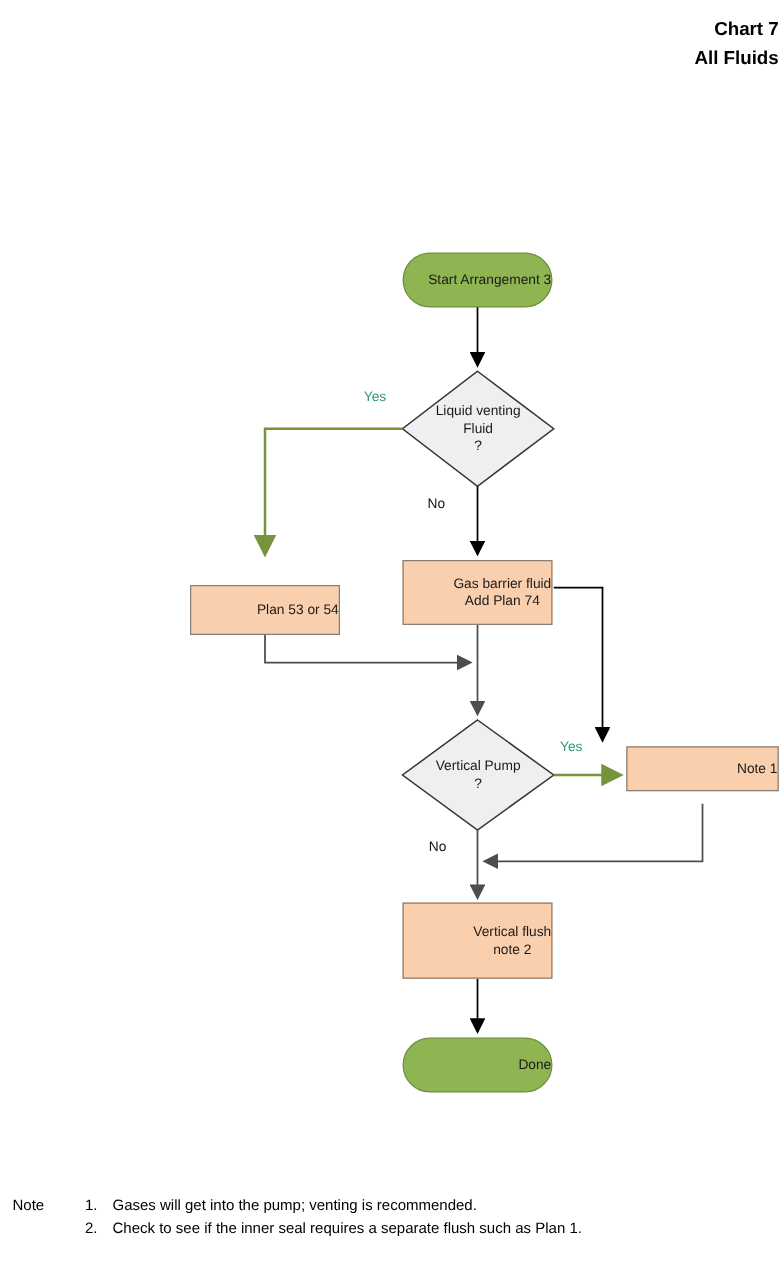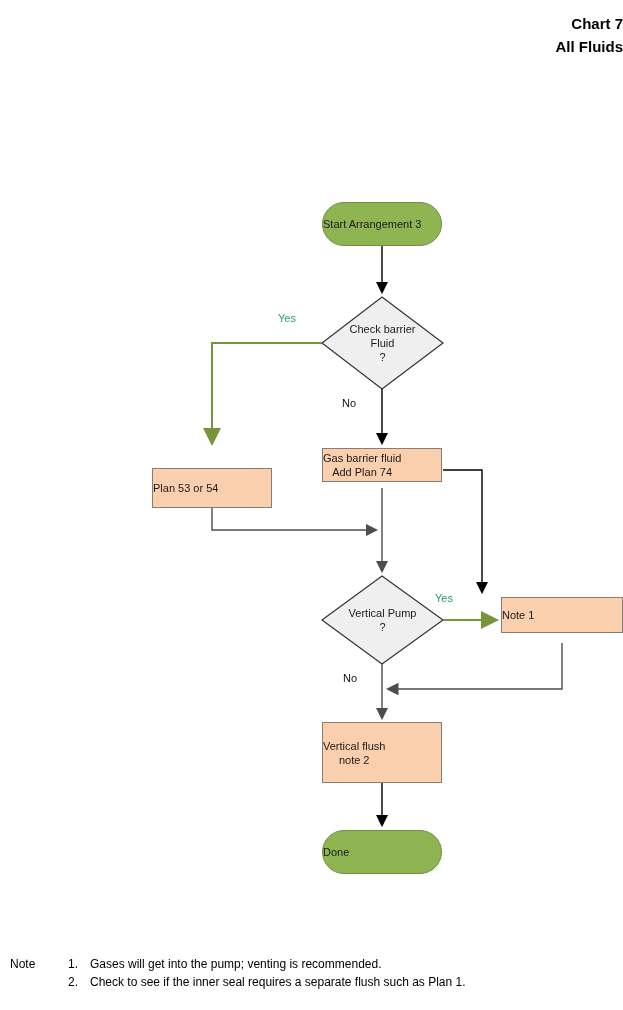"Start Arrangement 3" .node { justify-content: flex-start -> flex-end }
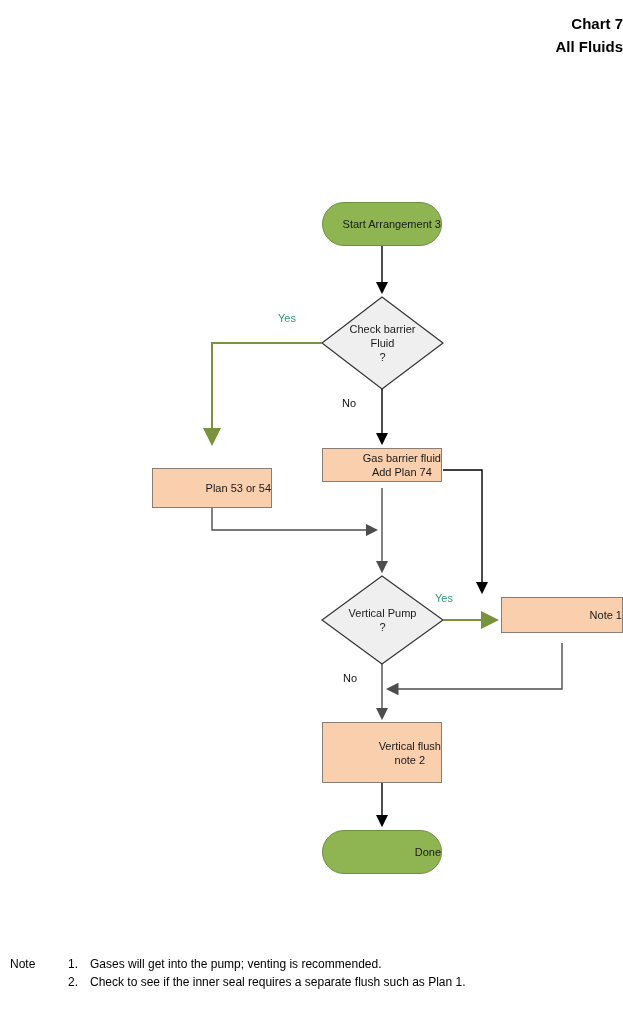"Yes" .yes-label { margin-left: none -> 13px }
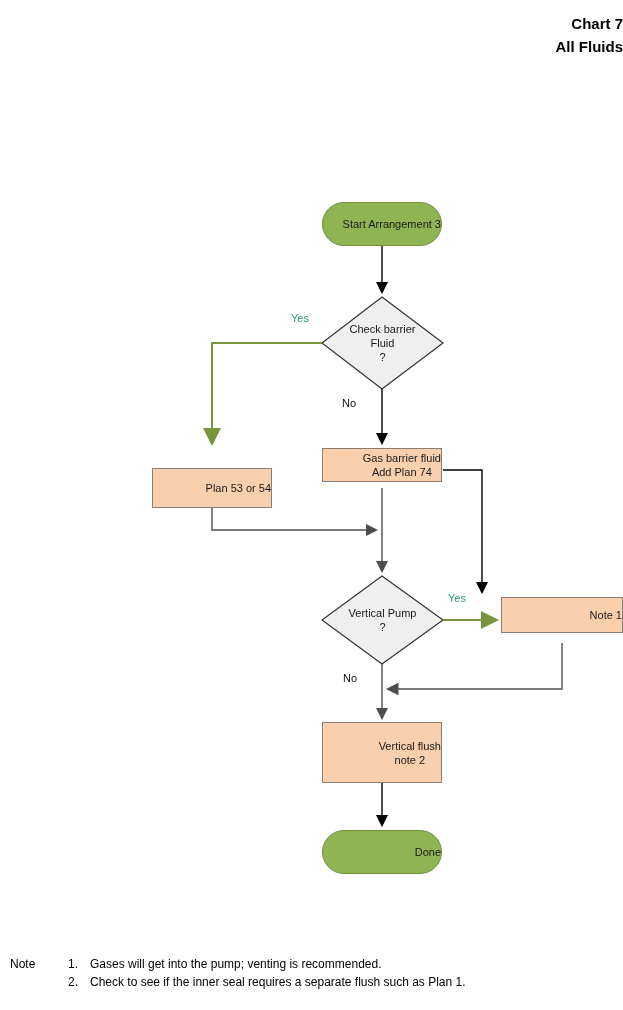"Check barrier" div { text: Check barrier -> Liquid venting }
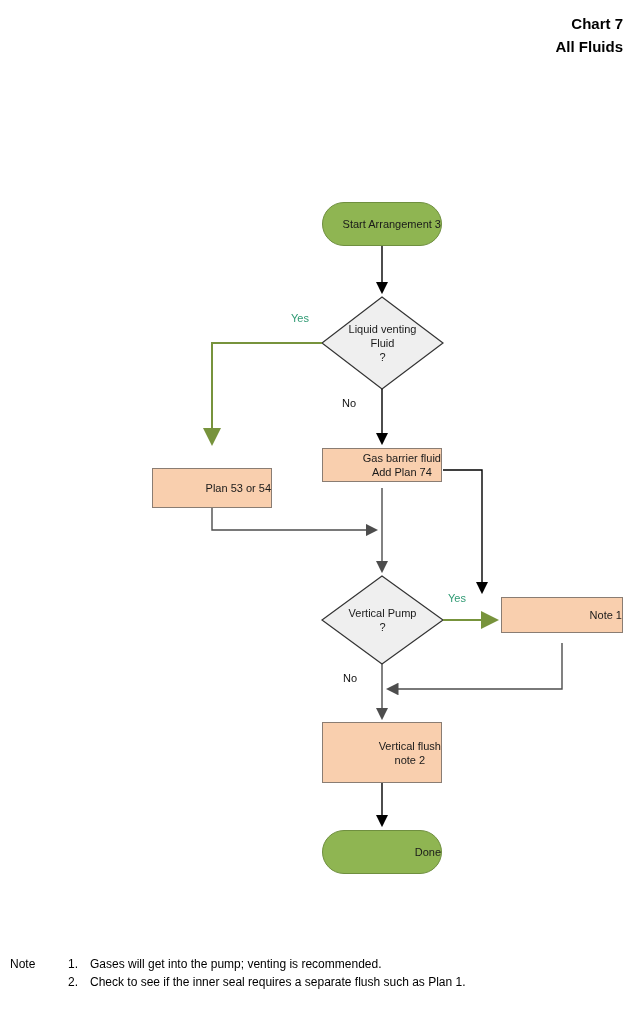"Gas barrier fluid" div.node { height: 34px -> 52px }
